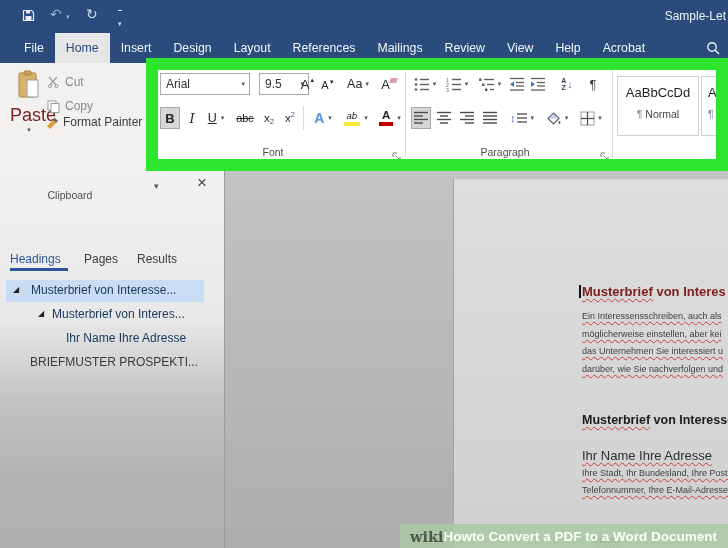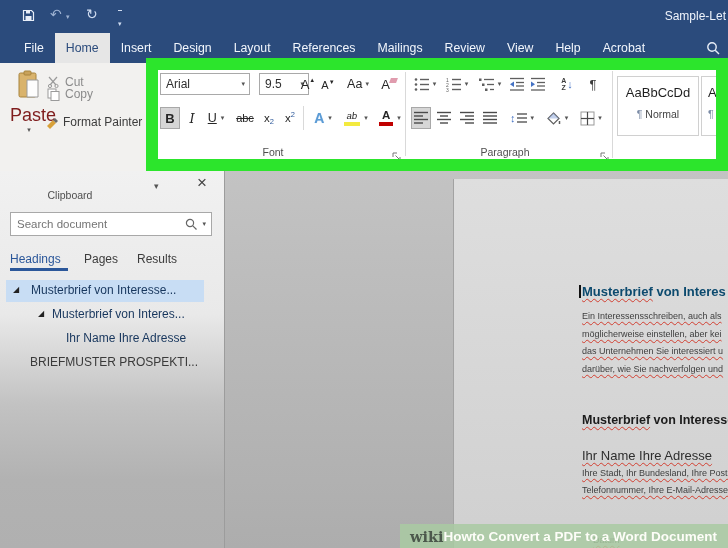"Copy" div.a { top: 87px -> 99px }
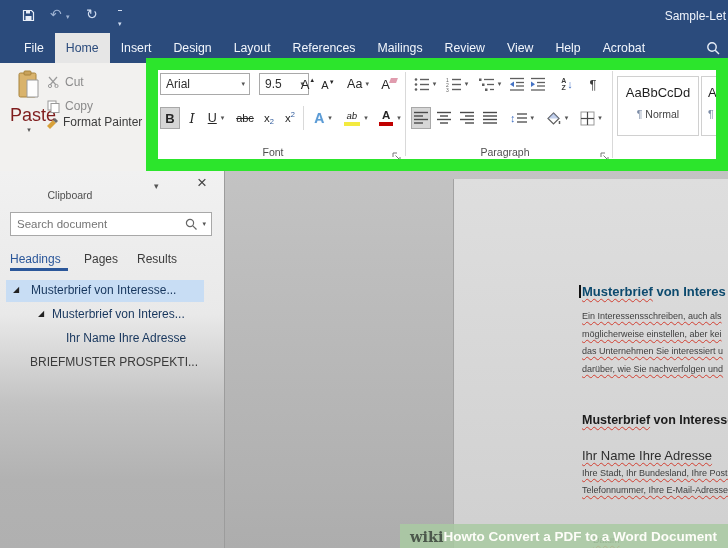"Search document" div.a { html: <div> <input> <svg> <circle></circle> <line></line> </svg> <span>▾</span> </div> -> none }
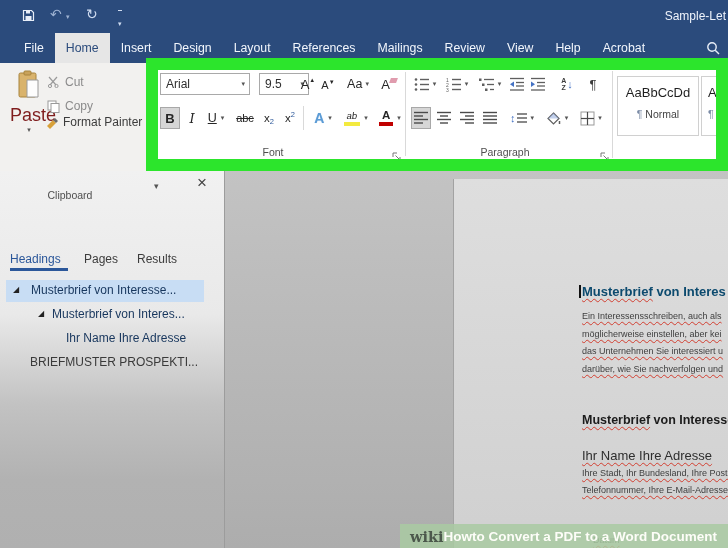"Musterbrief von Interes" .h1doc { color: #0c4a6e -> #7f1d1d }
